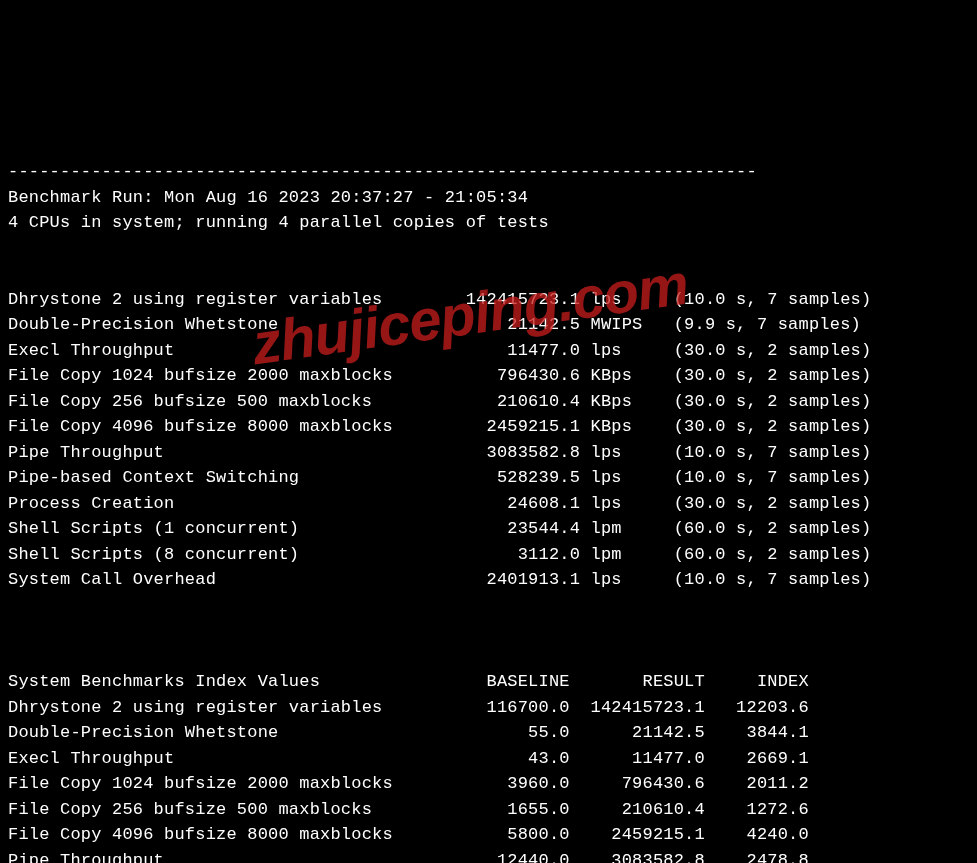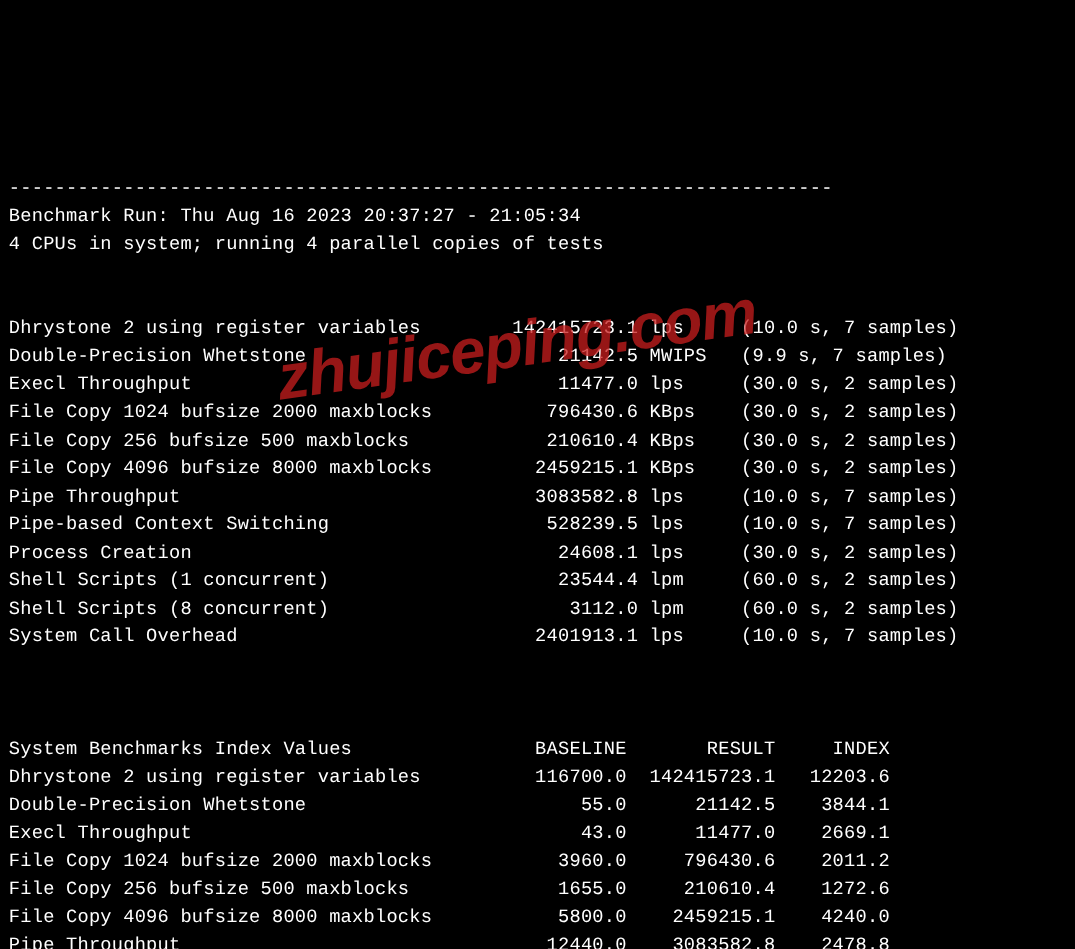"Benchmark Run: Thu Aug 16" span { text: Thu -> Mon }
